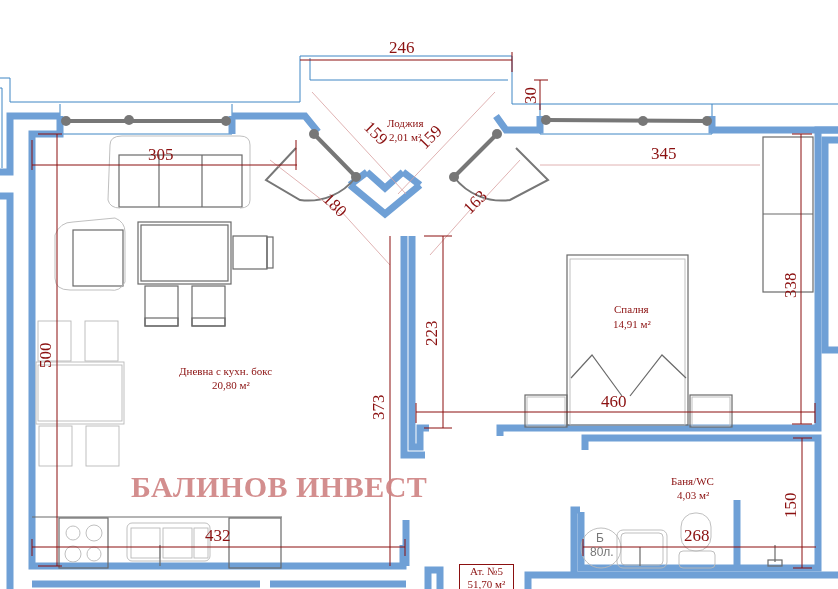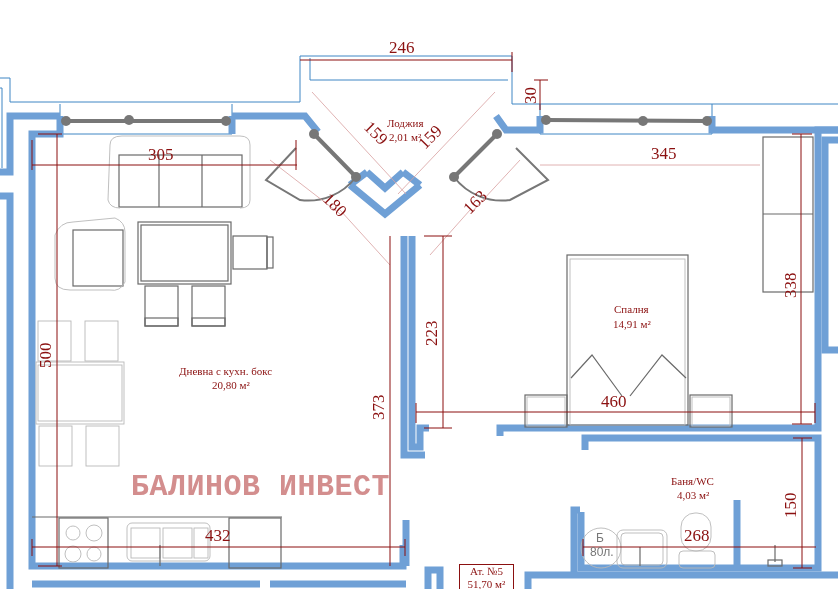"БАЛИНОВ ИНВЕСТ" .watermark { font-family: Liberation Mono, monospace -> Liberation Serif, serif }
